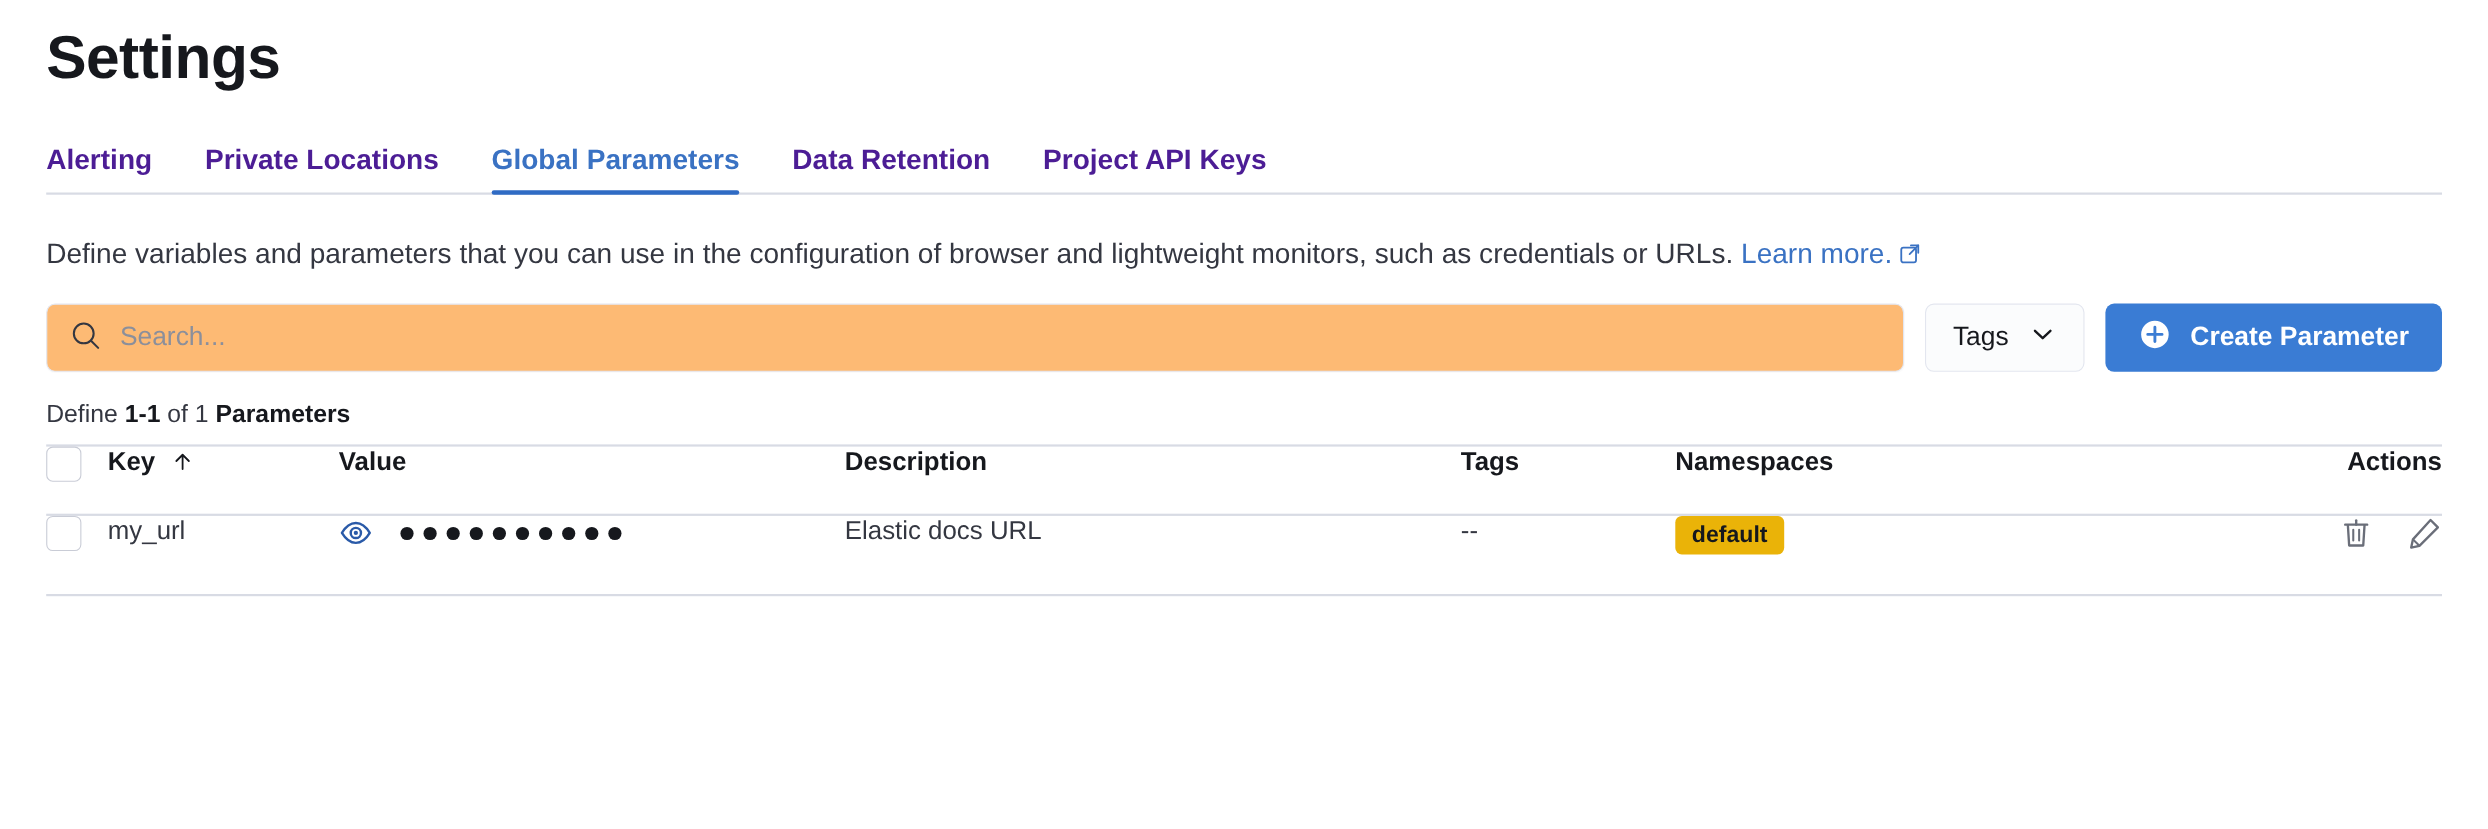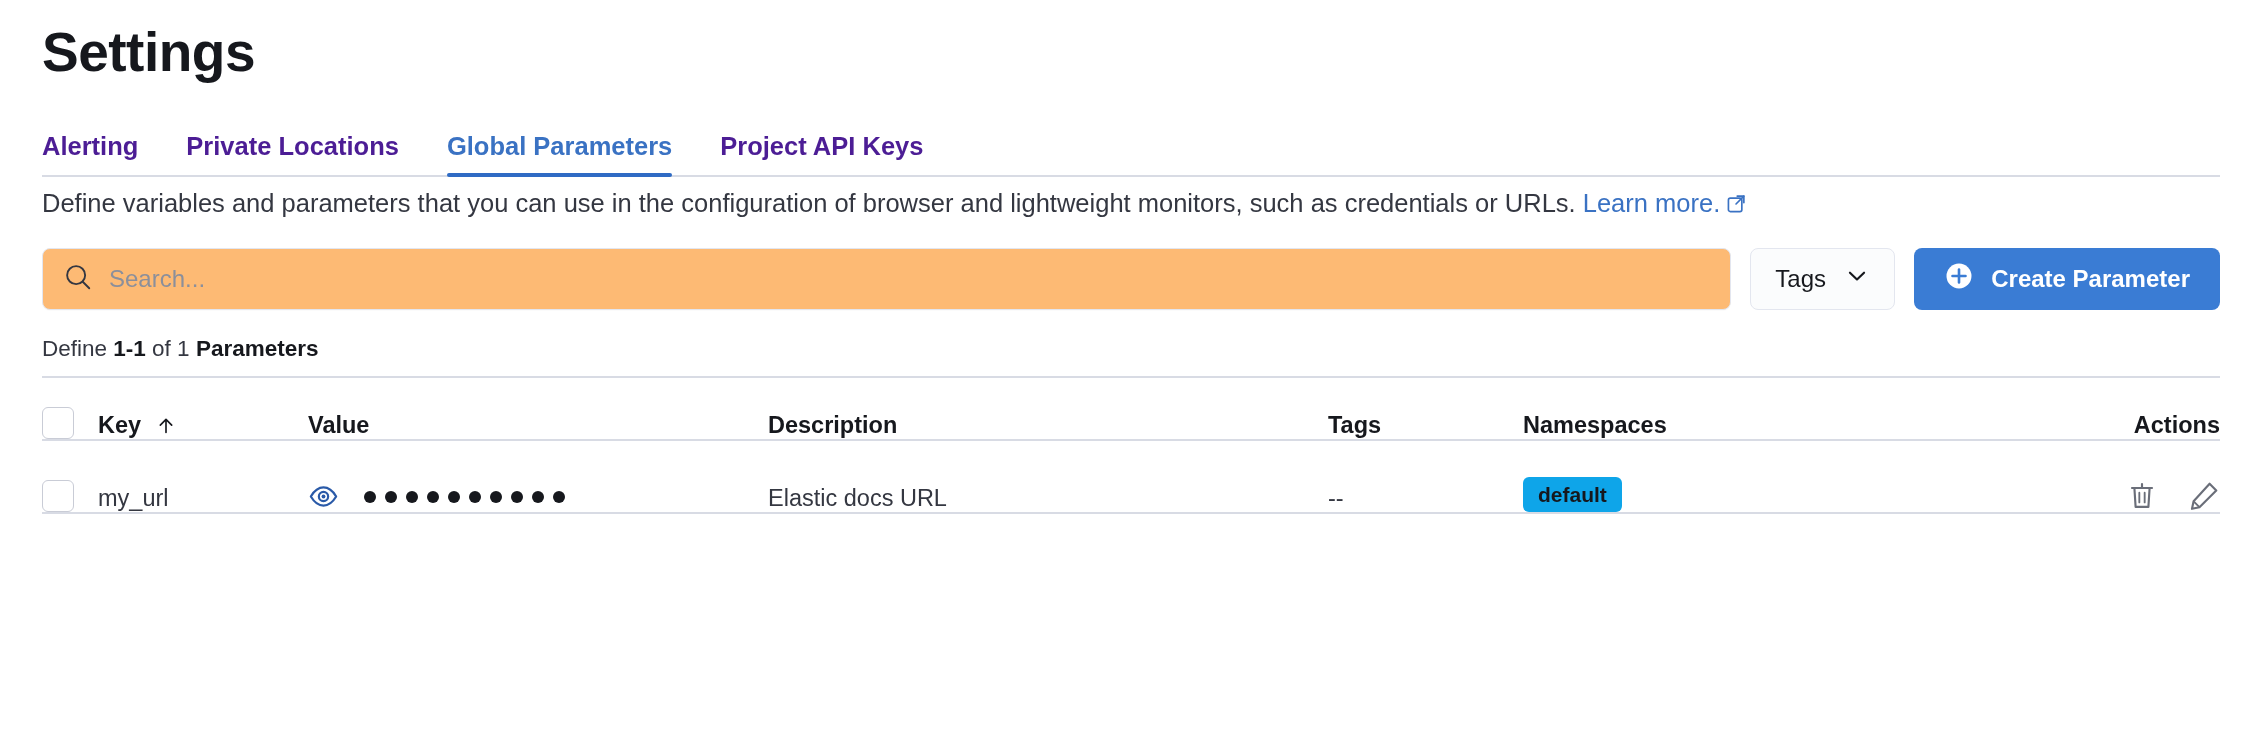"Data Retention" div.tab { html: none -> <div>Data Retention</div> }
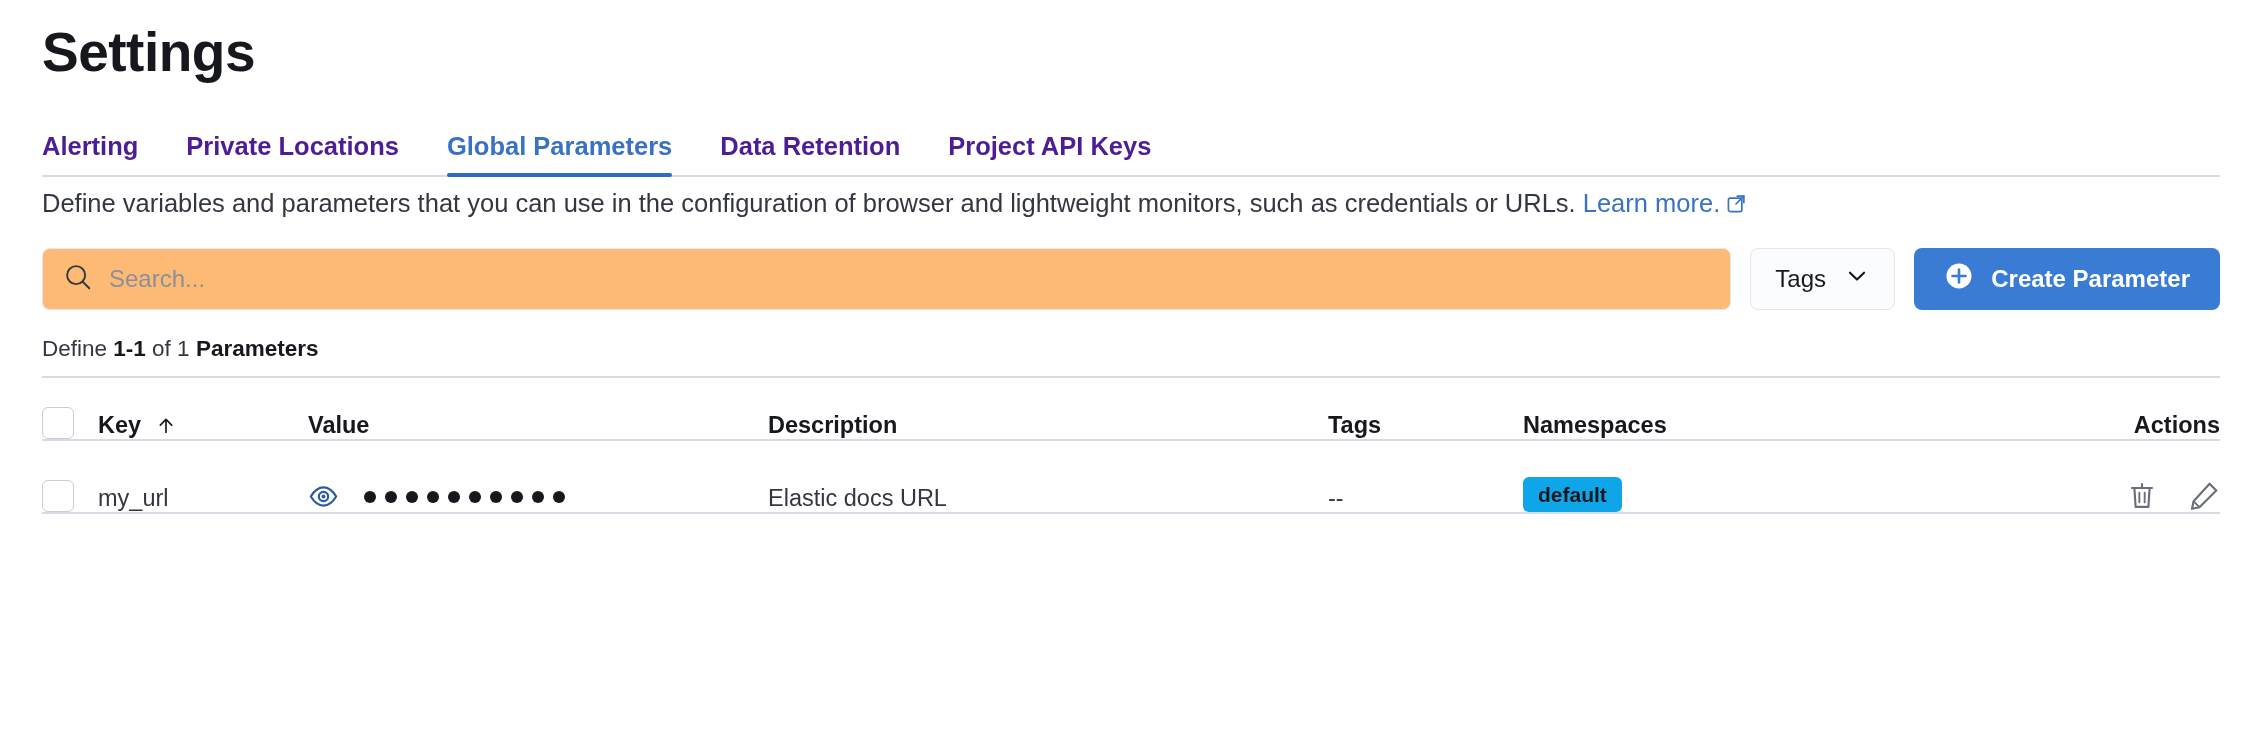"Define variables and parameters that" .description { margin: 10px 0 0 20px -> 38px 0 0 20px }
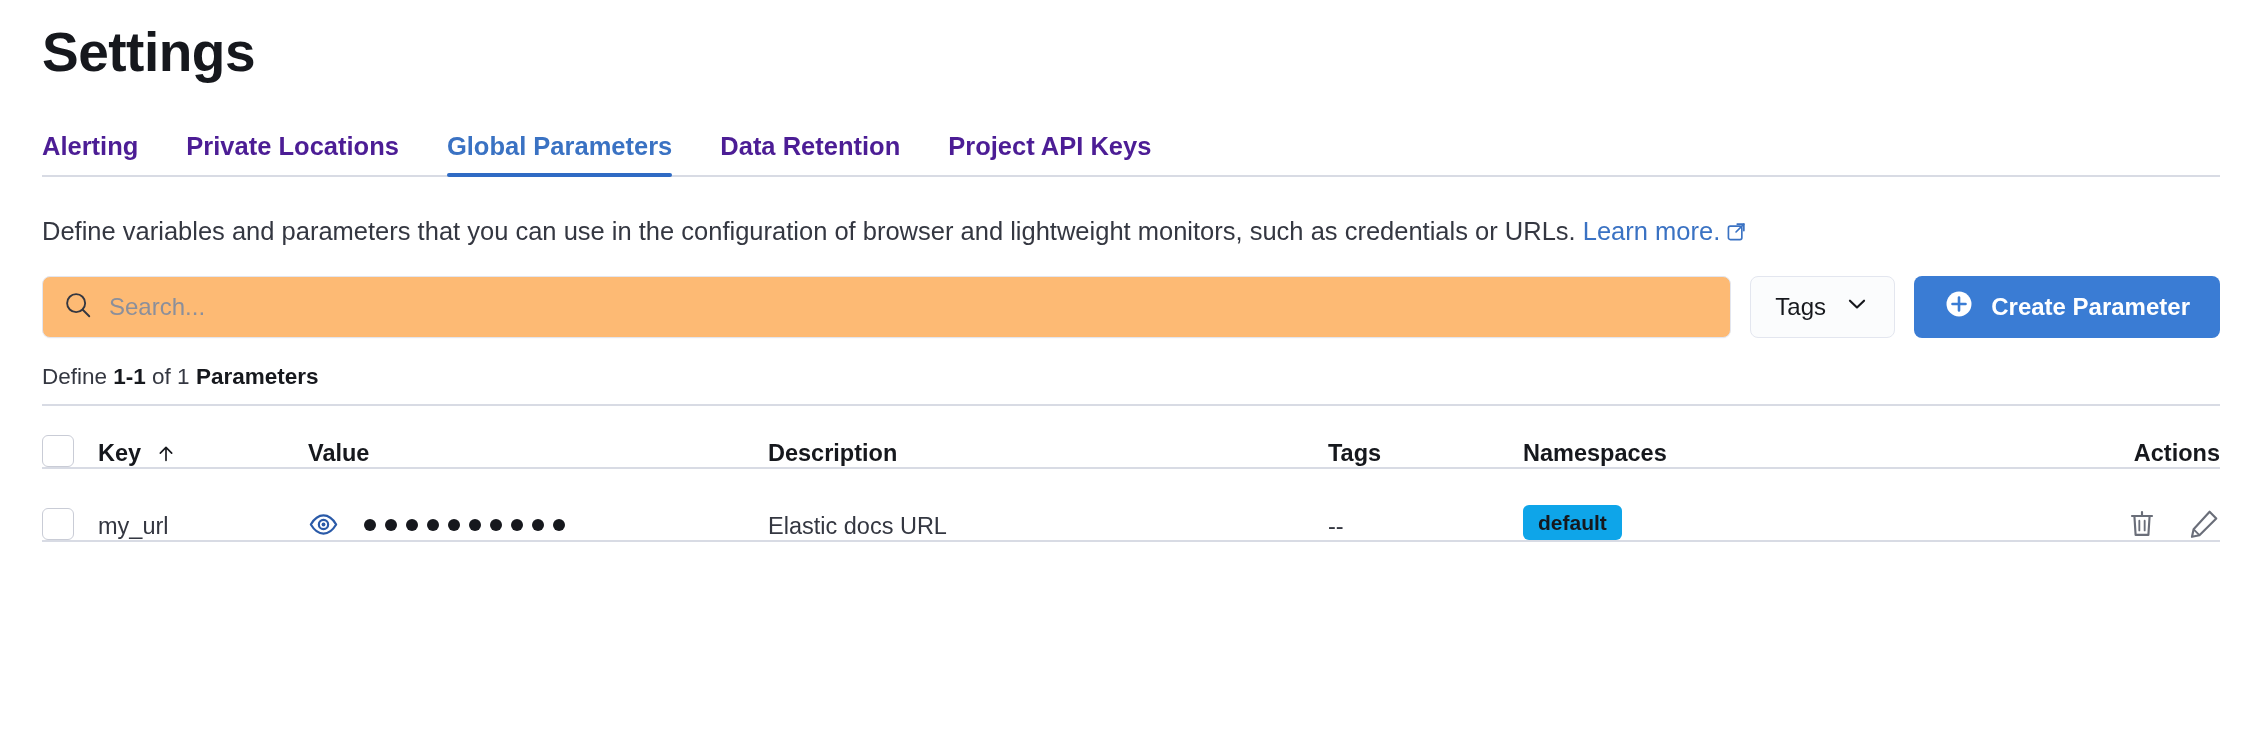"Key" .row { align-items: flex-end -> flex-start }
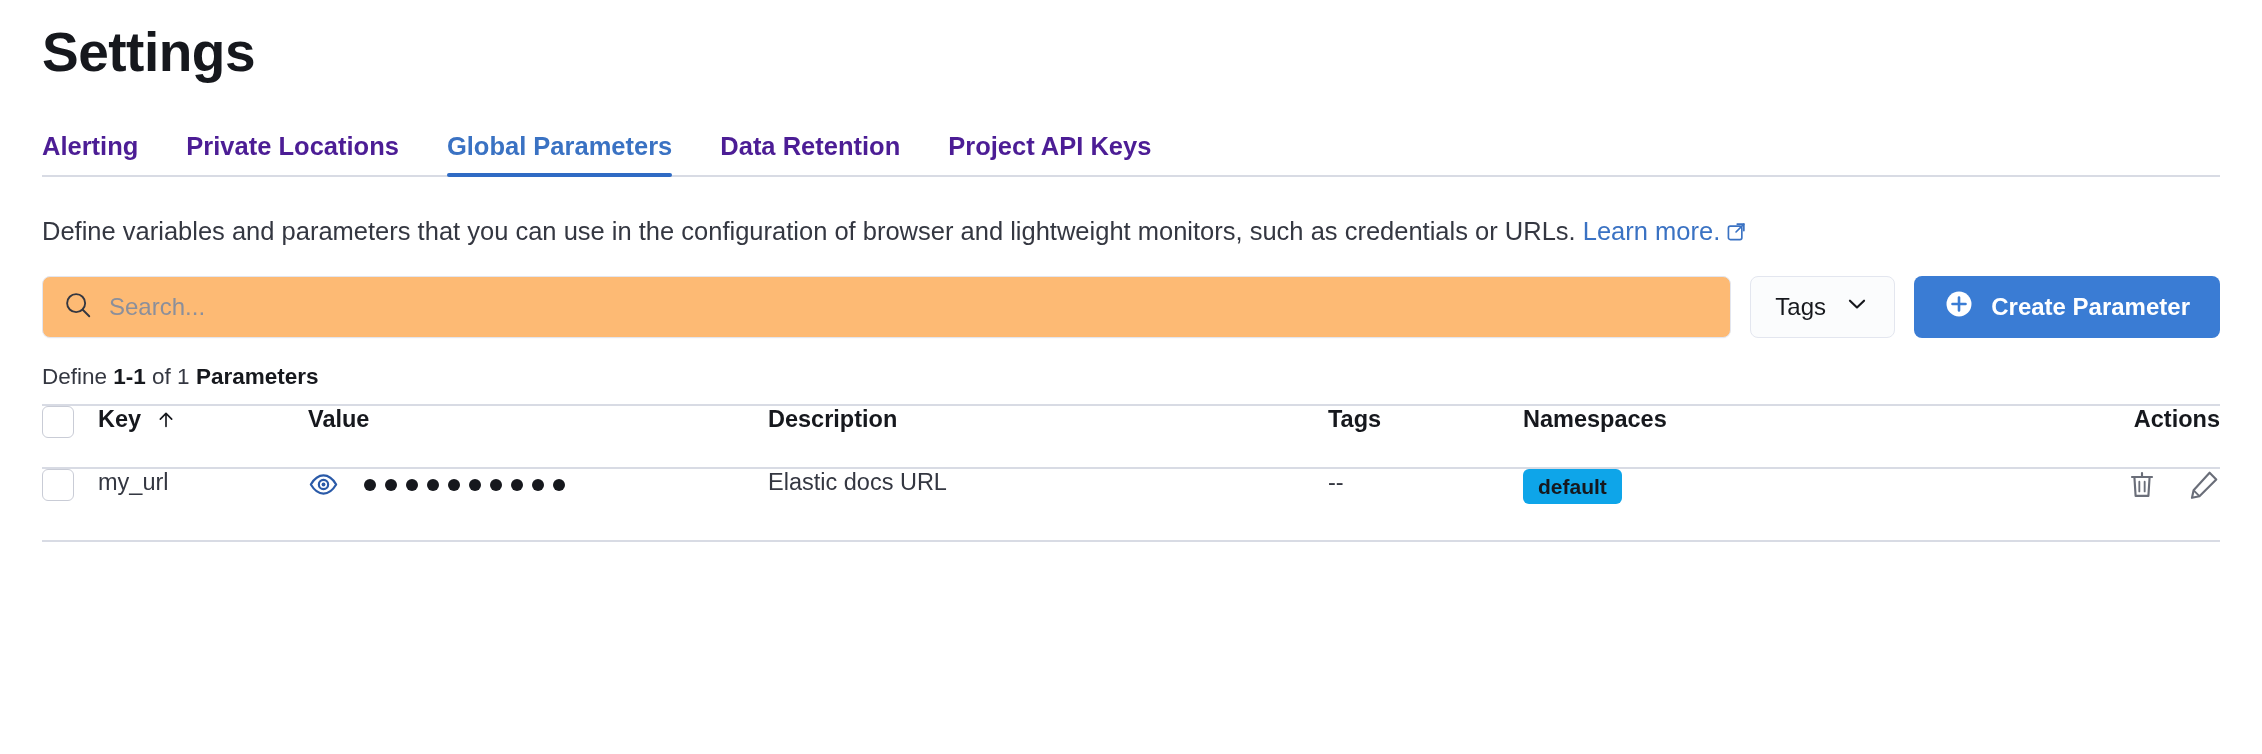"default" .badge { background: #0ea5e9 -> #eab308 }
